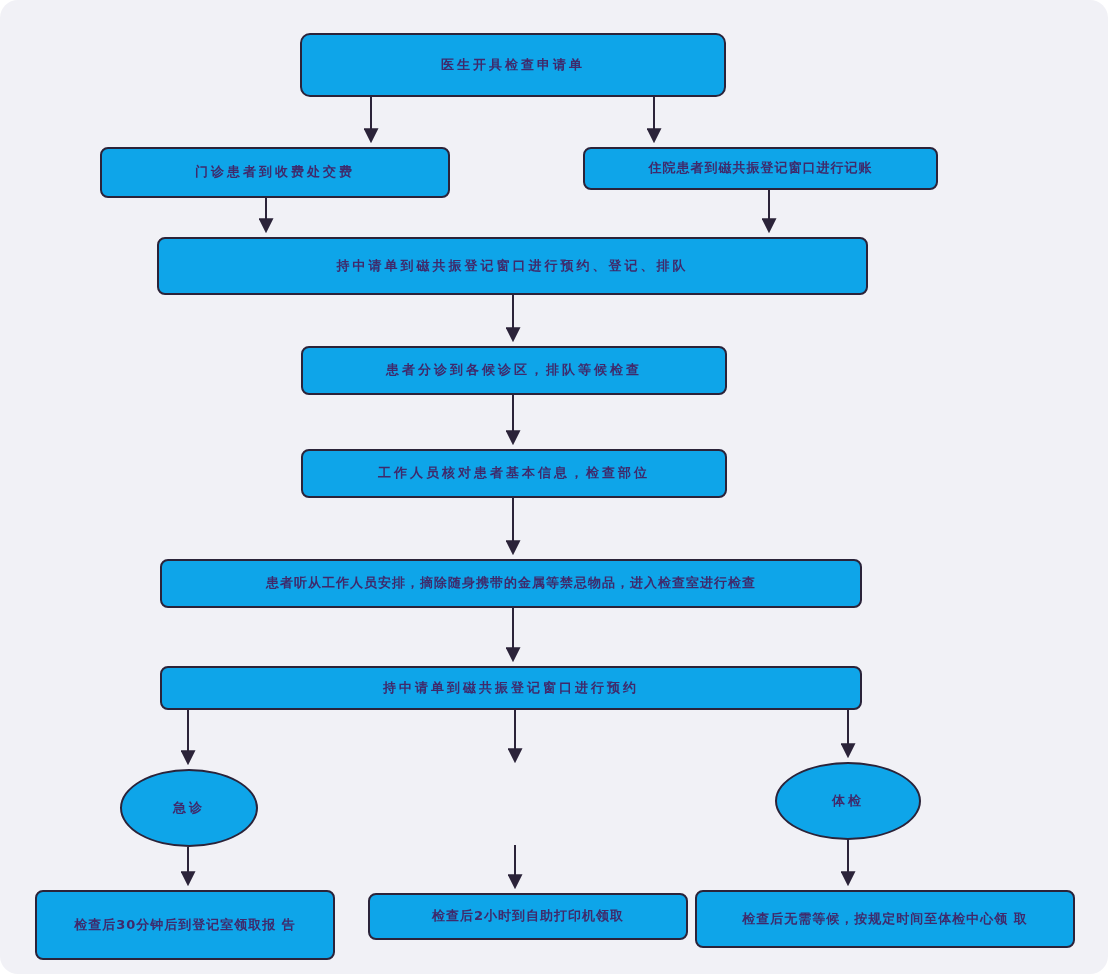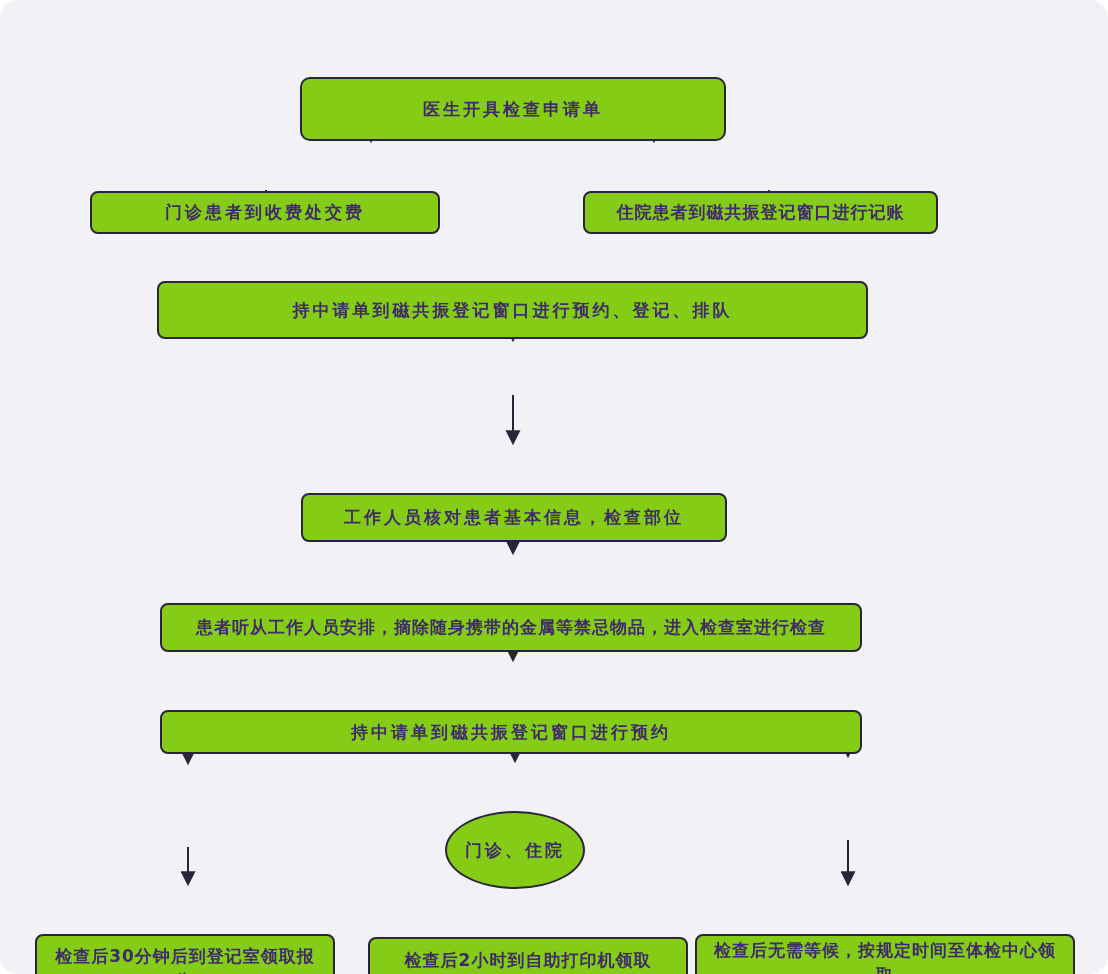"医生开具检查申请单" .node { background: #84cc16 -> #0ea5e9; font-size: 17px -> 13px; margin-top: 44px -> none }
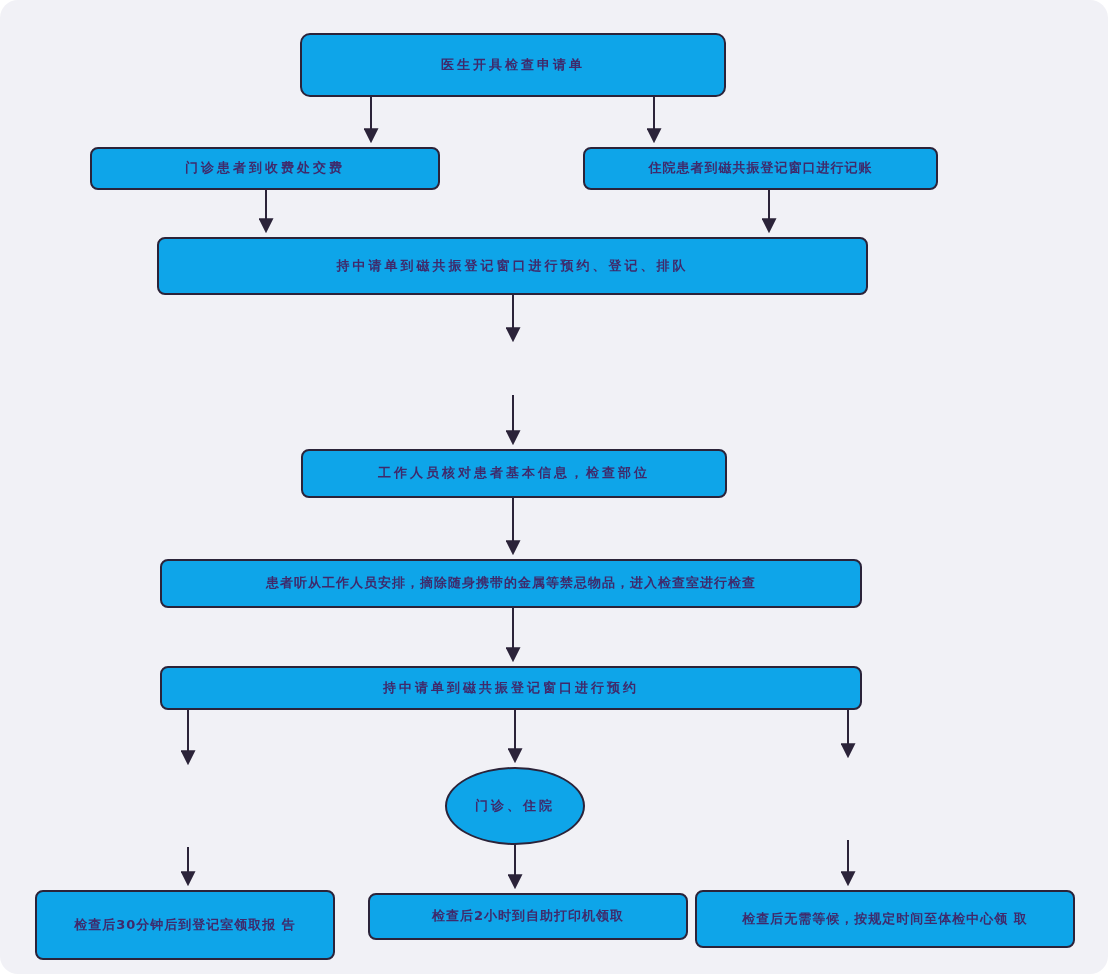"门诊患者到收费处交费" div.node { height: 43px -> 51px; left: 90px -> 100px }
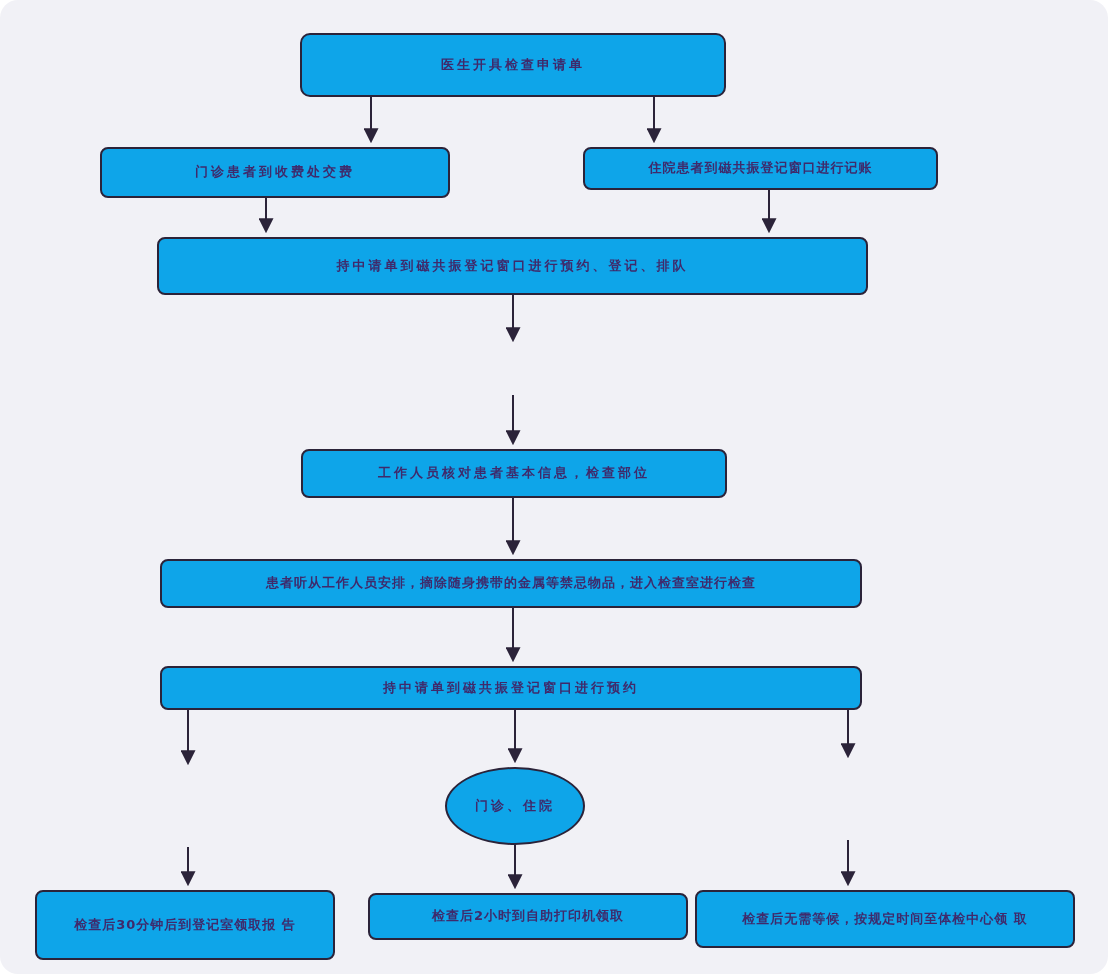"患者分诊到各候诊区，排队等候检查" div.node { html: none -> <div>患者分诊到各候诊区，排队等候检查</div> }
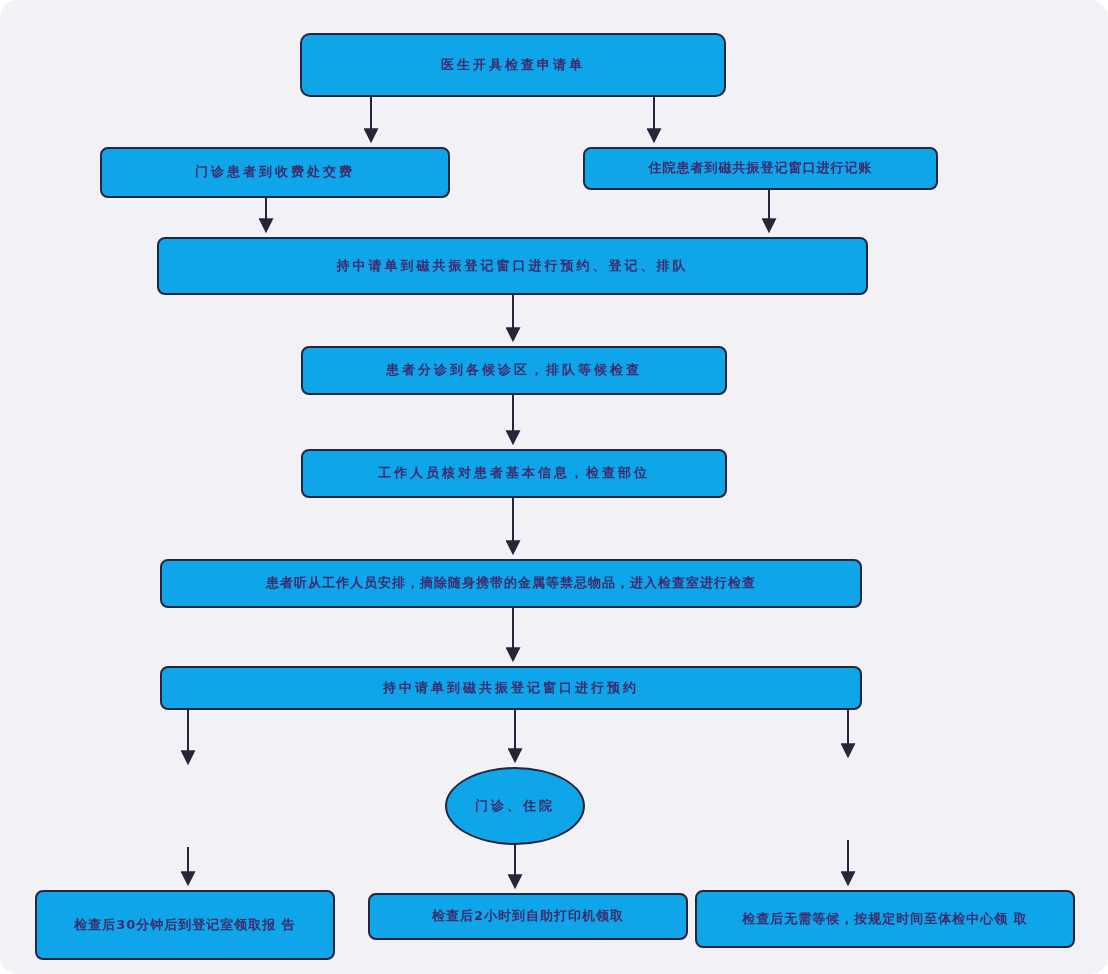"急诊" div.node { html: none -> <div>急诊</div> }
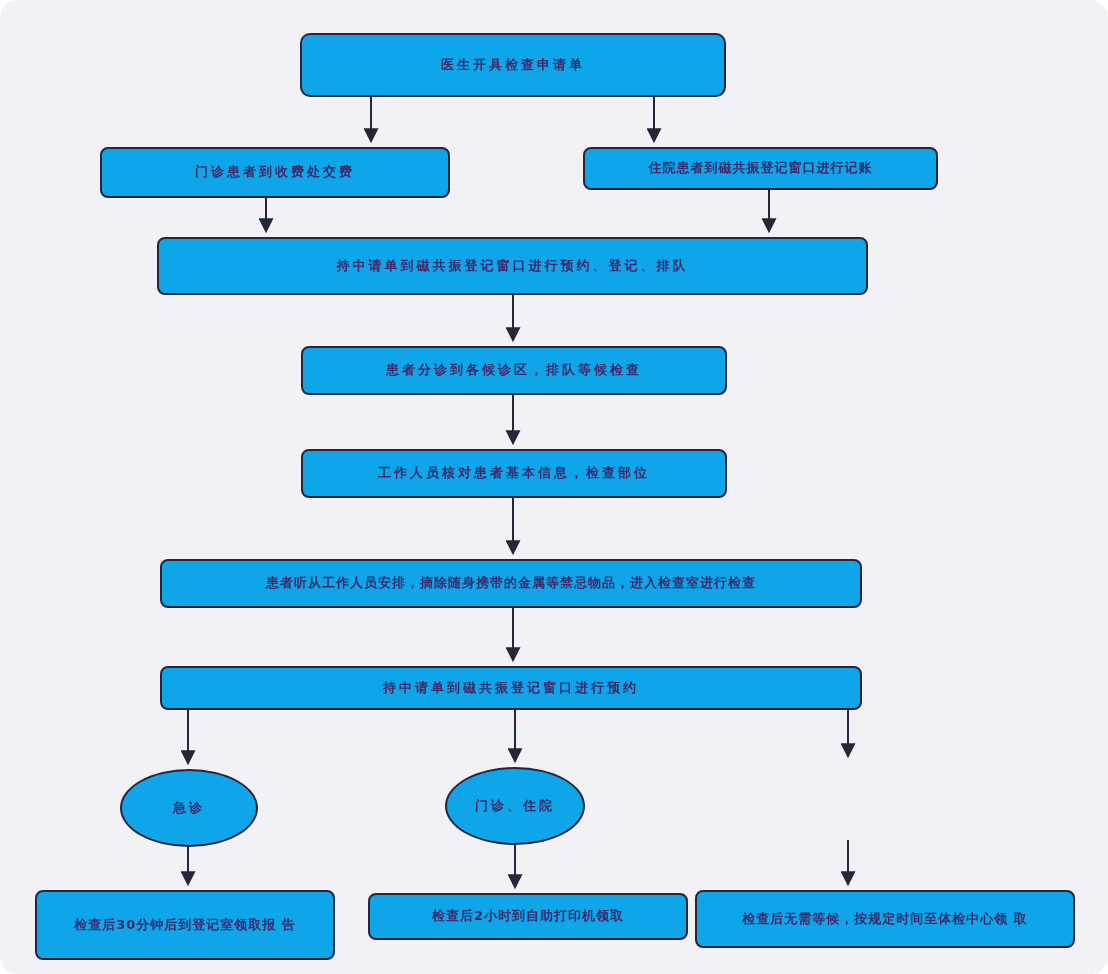"门诊、住院" div.node { html: <div>门诊、住院</div> -> none }
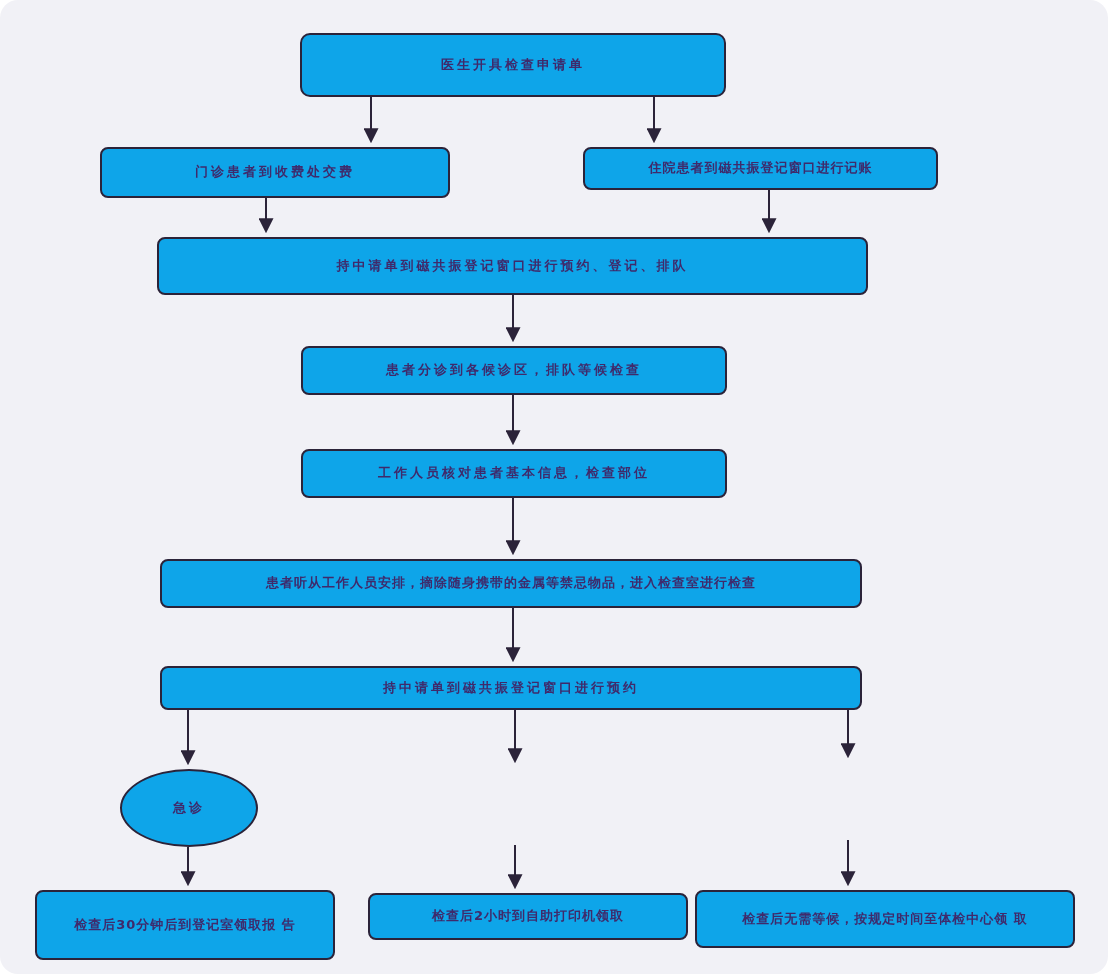"体检" div.node { html: none -> <div>体检</div> }
